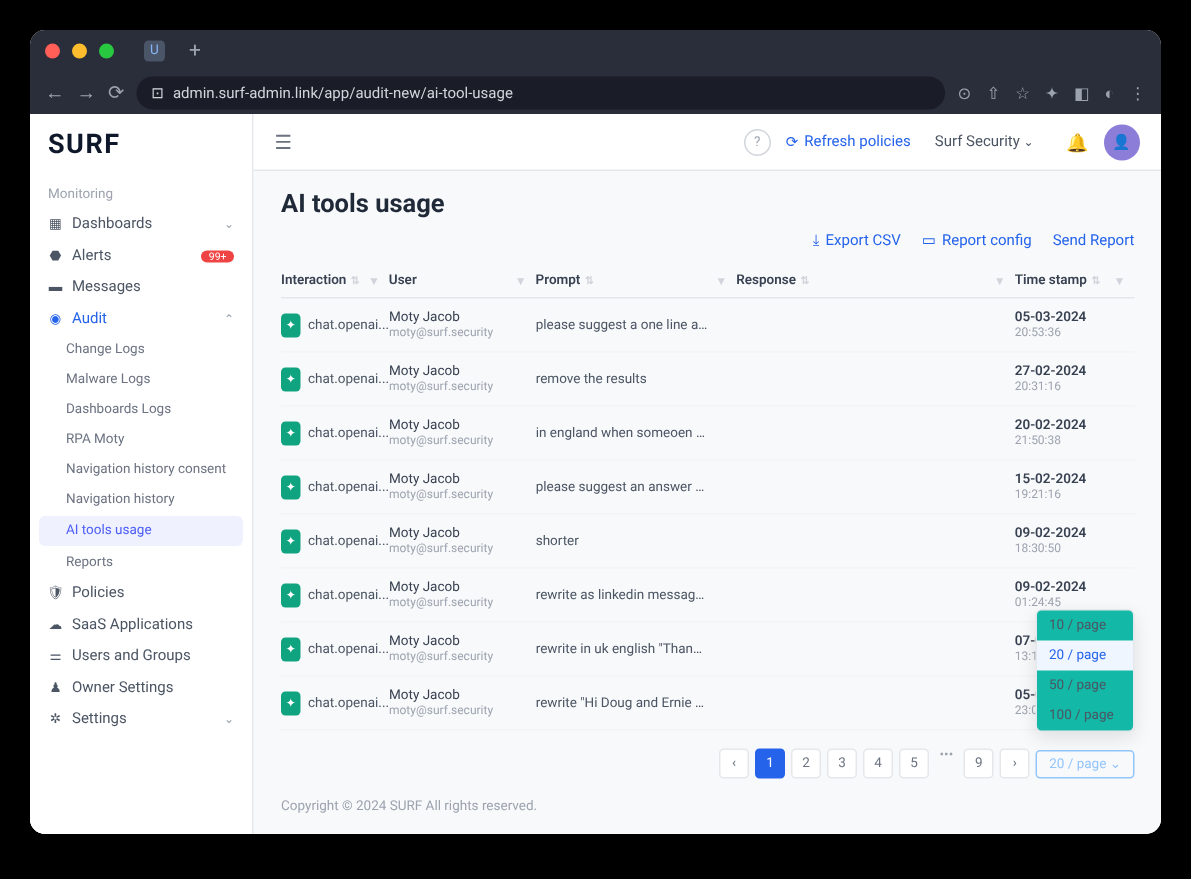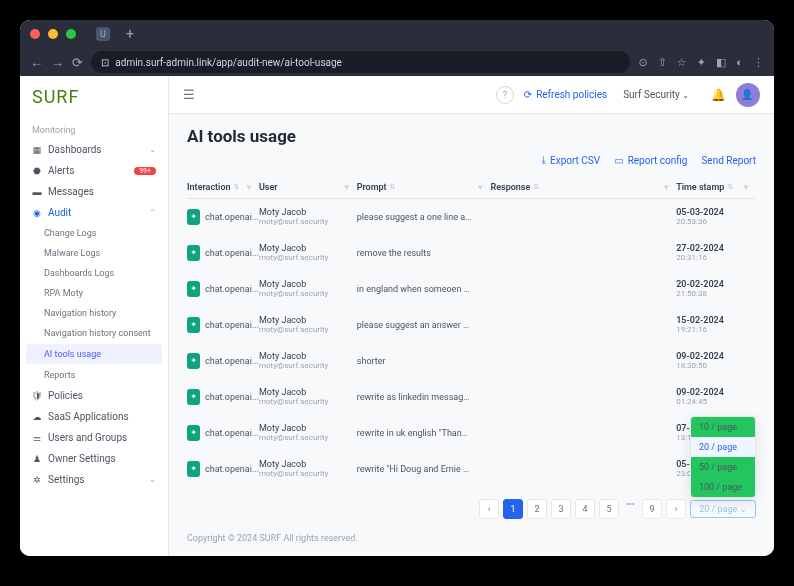"SURF" .logo { color: #4d7c0f -> #0f172a; font-weight: 400 -> 700 }
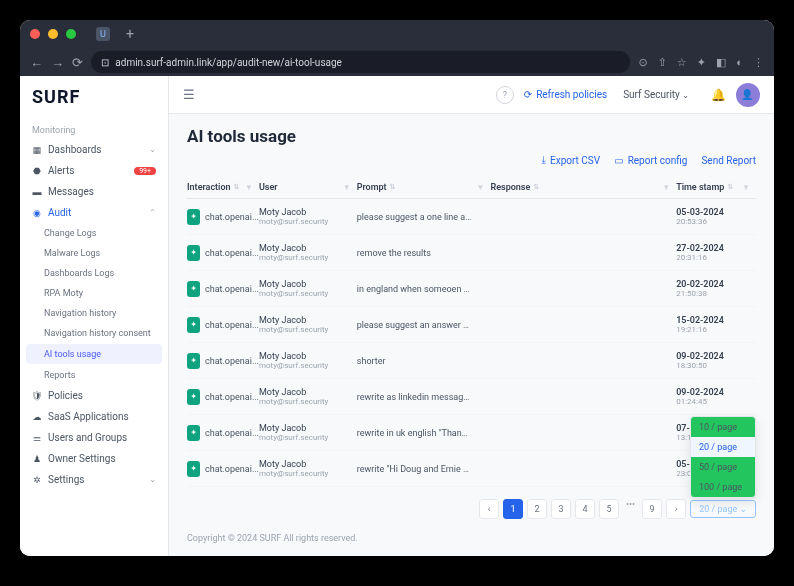"Navigation history" div.nav-item { order: before "Navigation history consent" -> after "Navigation history consent" }
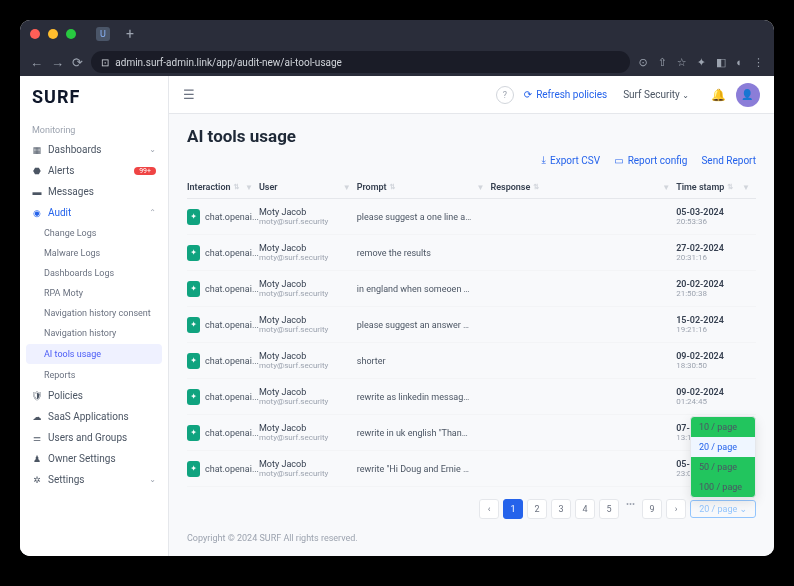"10 / page" .page-dropdown { background: #22c55e -> #14b8a6; bottom: 58px -> 68px }
